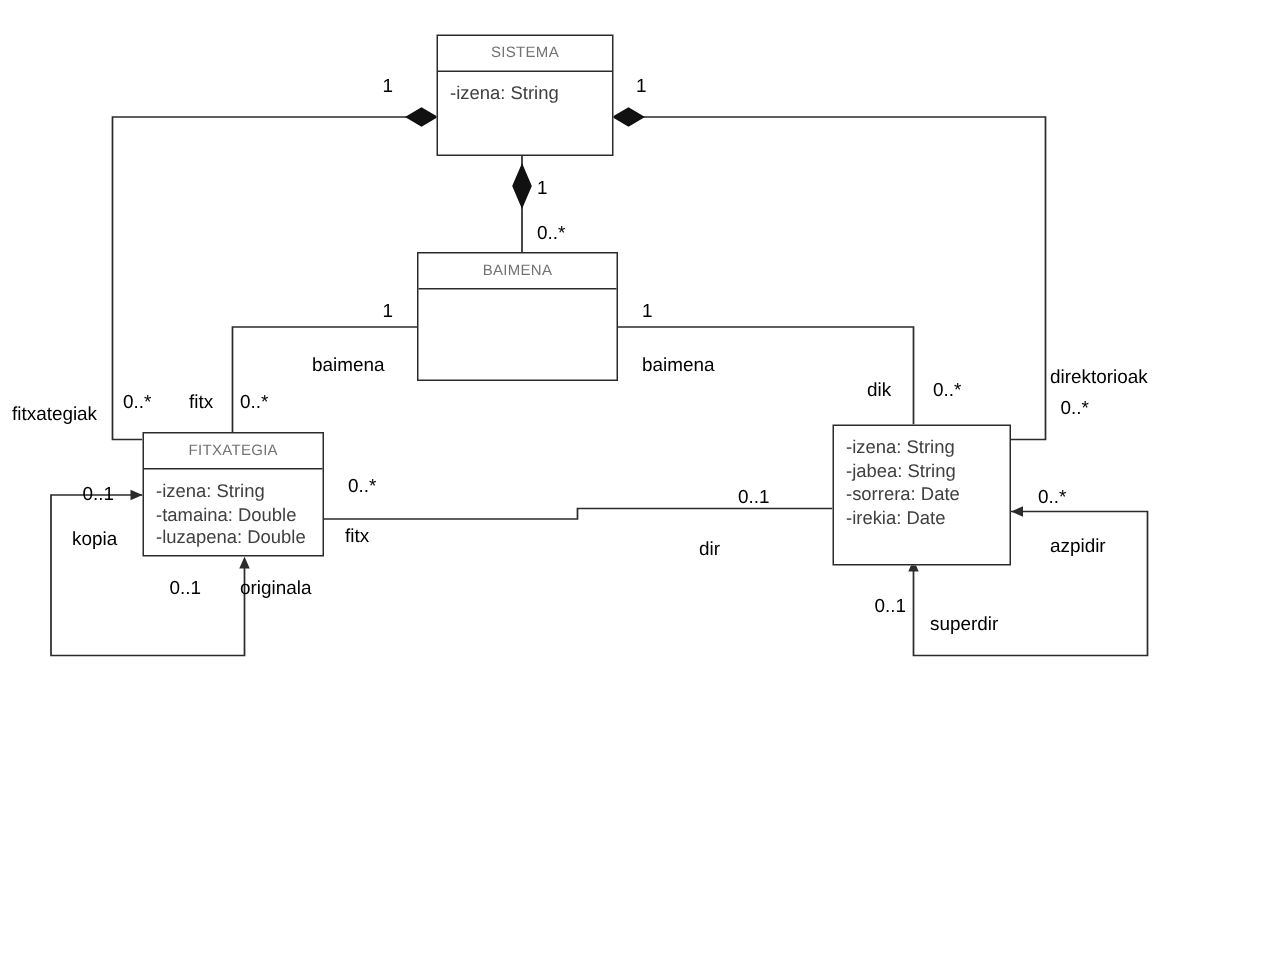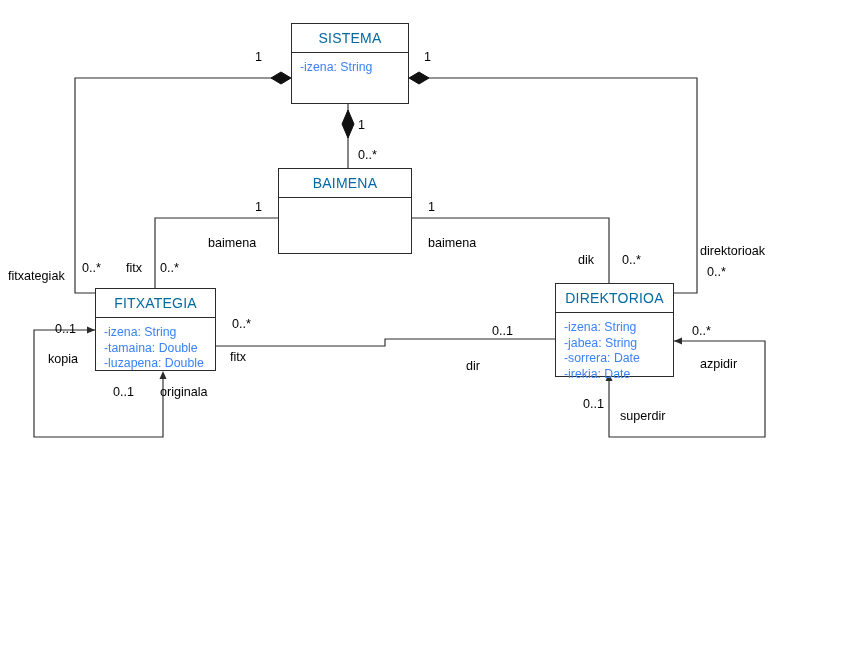"SISTEMA" .umlbox .bx-title { color: #0369a1 -> #737373; font-size: 14px -> 10px }
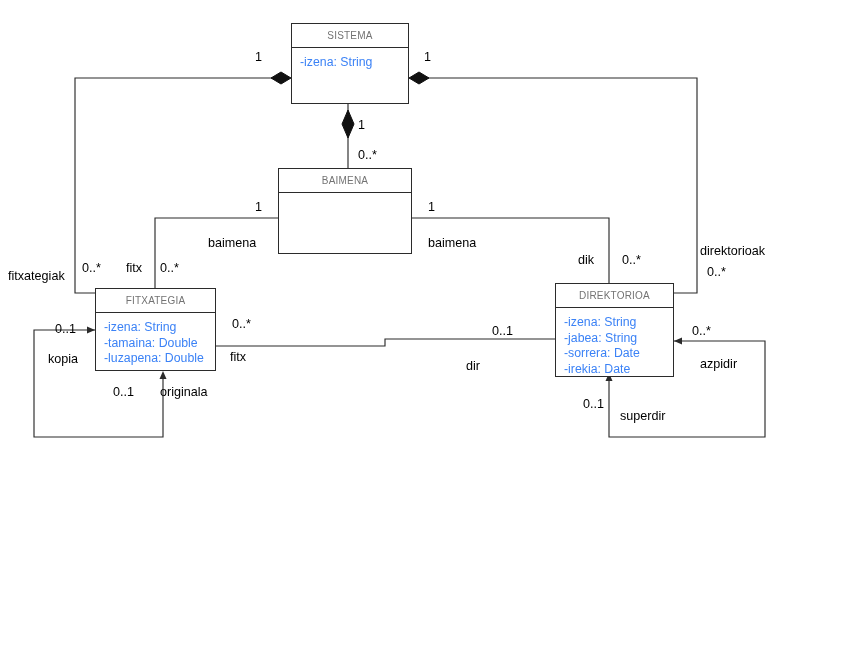"-izena: String" .umlbox .bx-attrs { color: #3b82f6 -> #404040 }
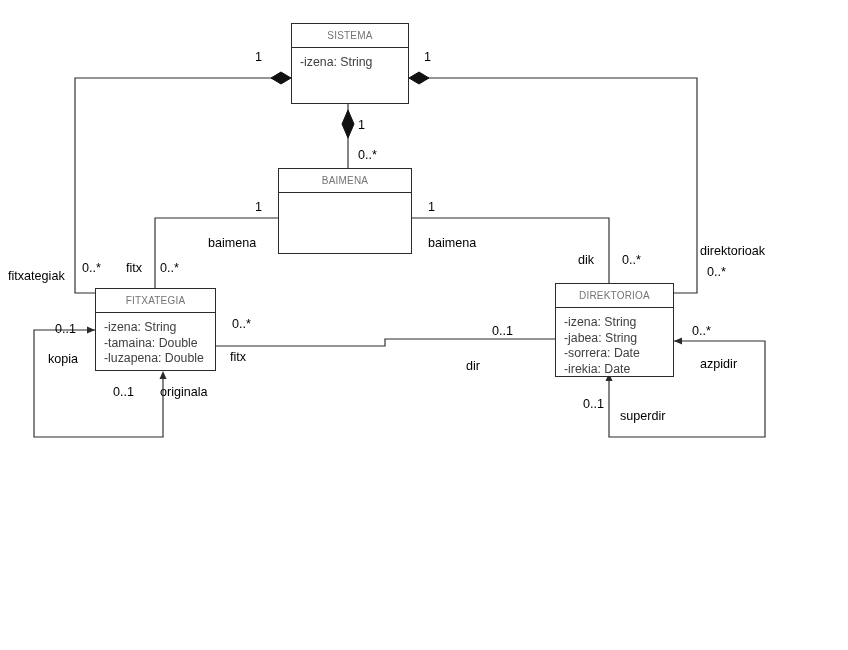"DIREKTORIOA" div.bx-title { html: <div>DIREKTORIOA</div> -> none }
